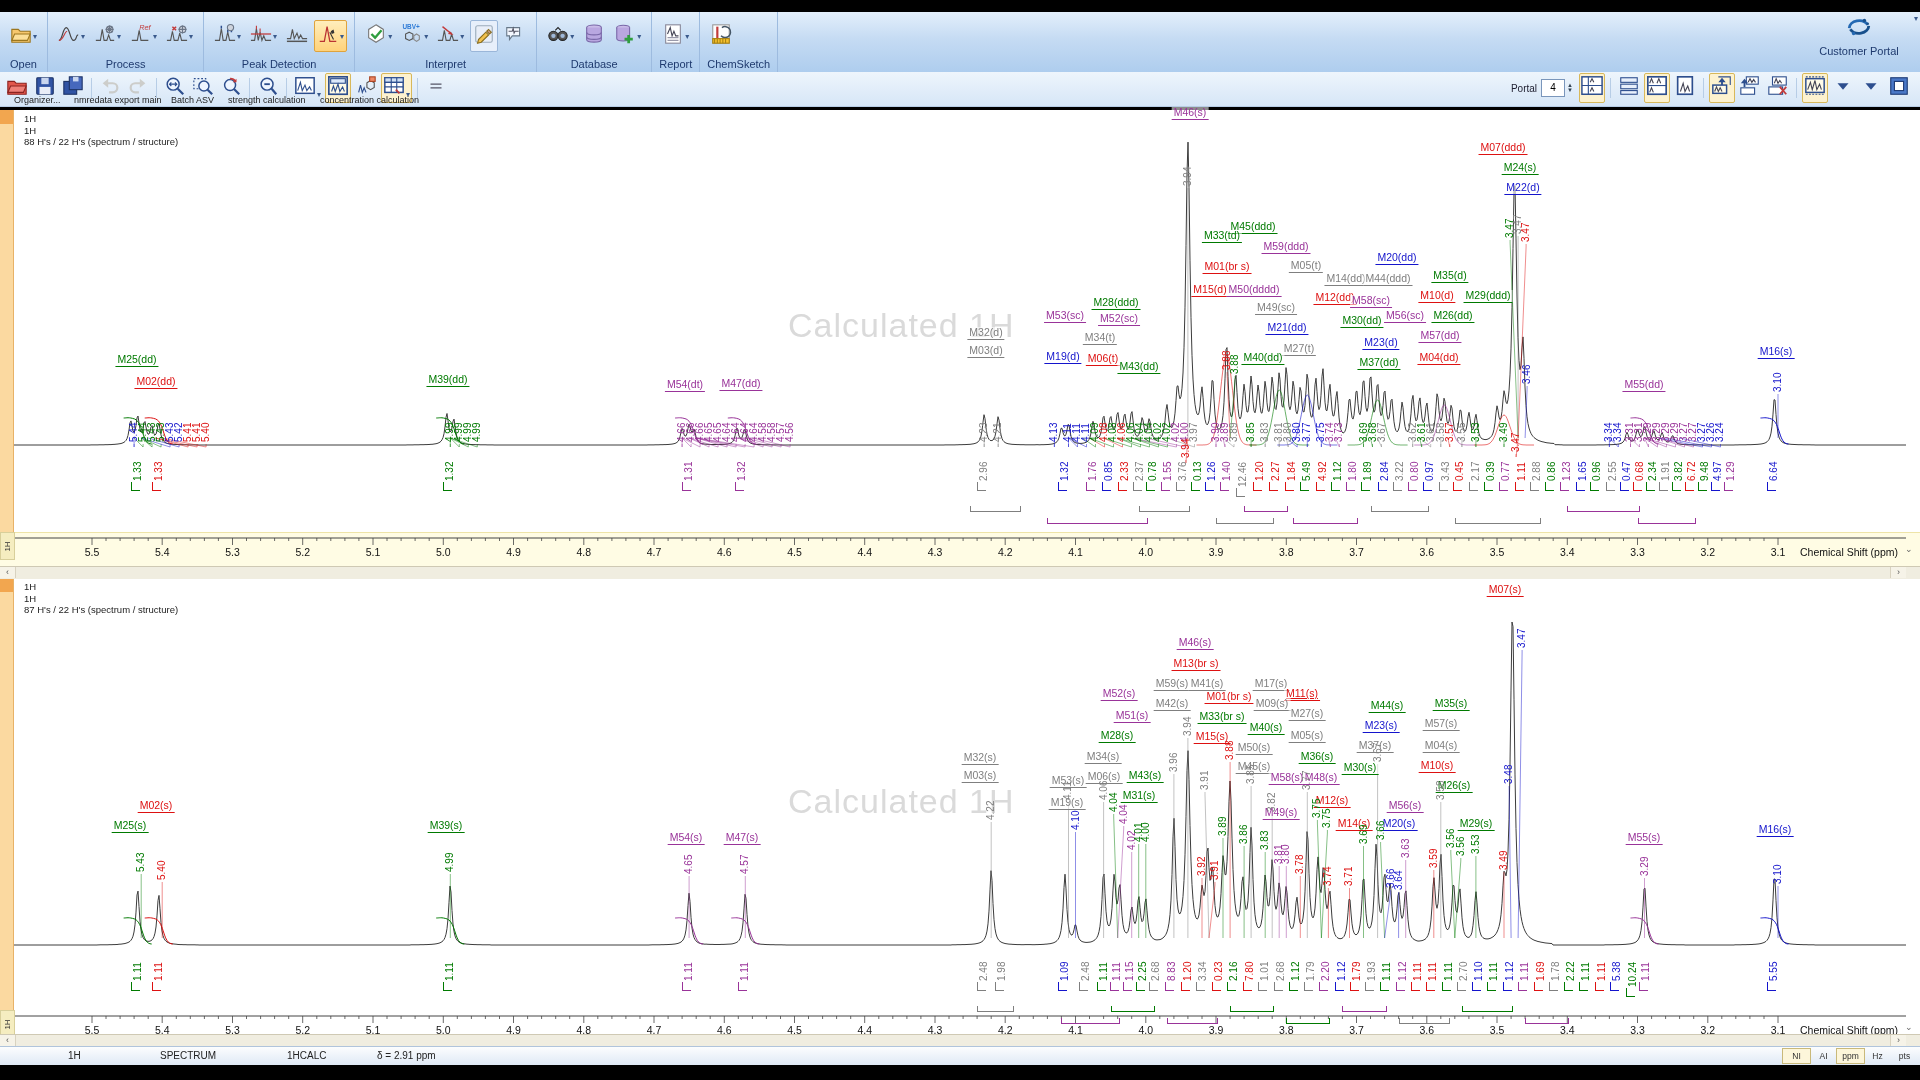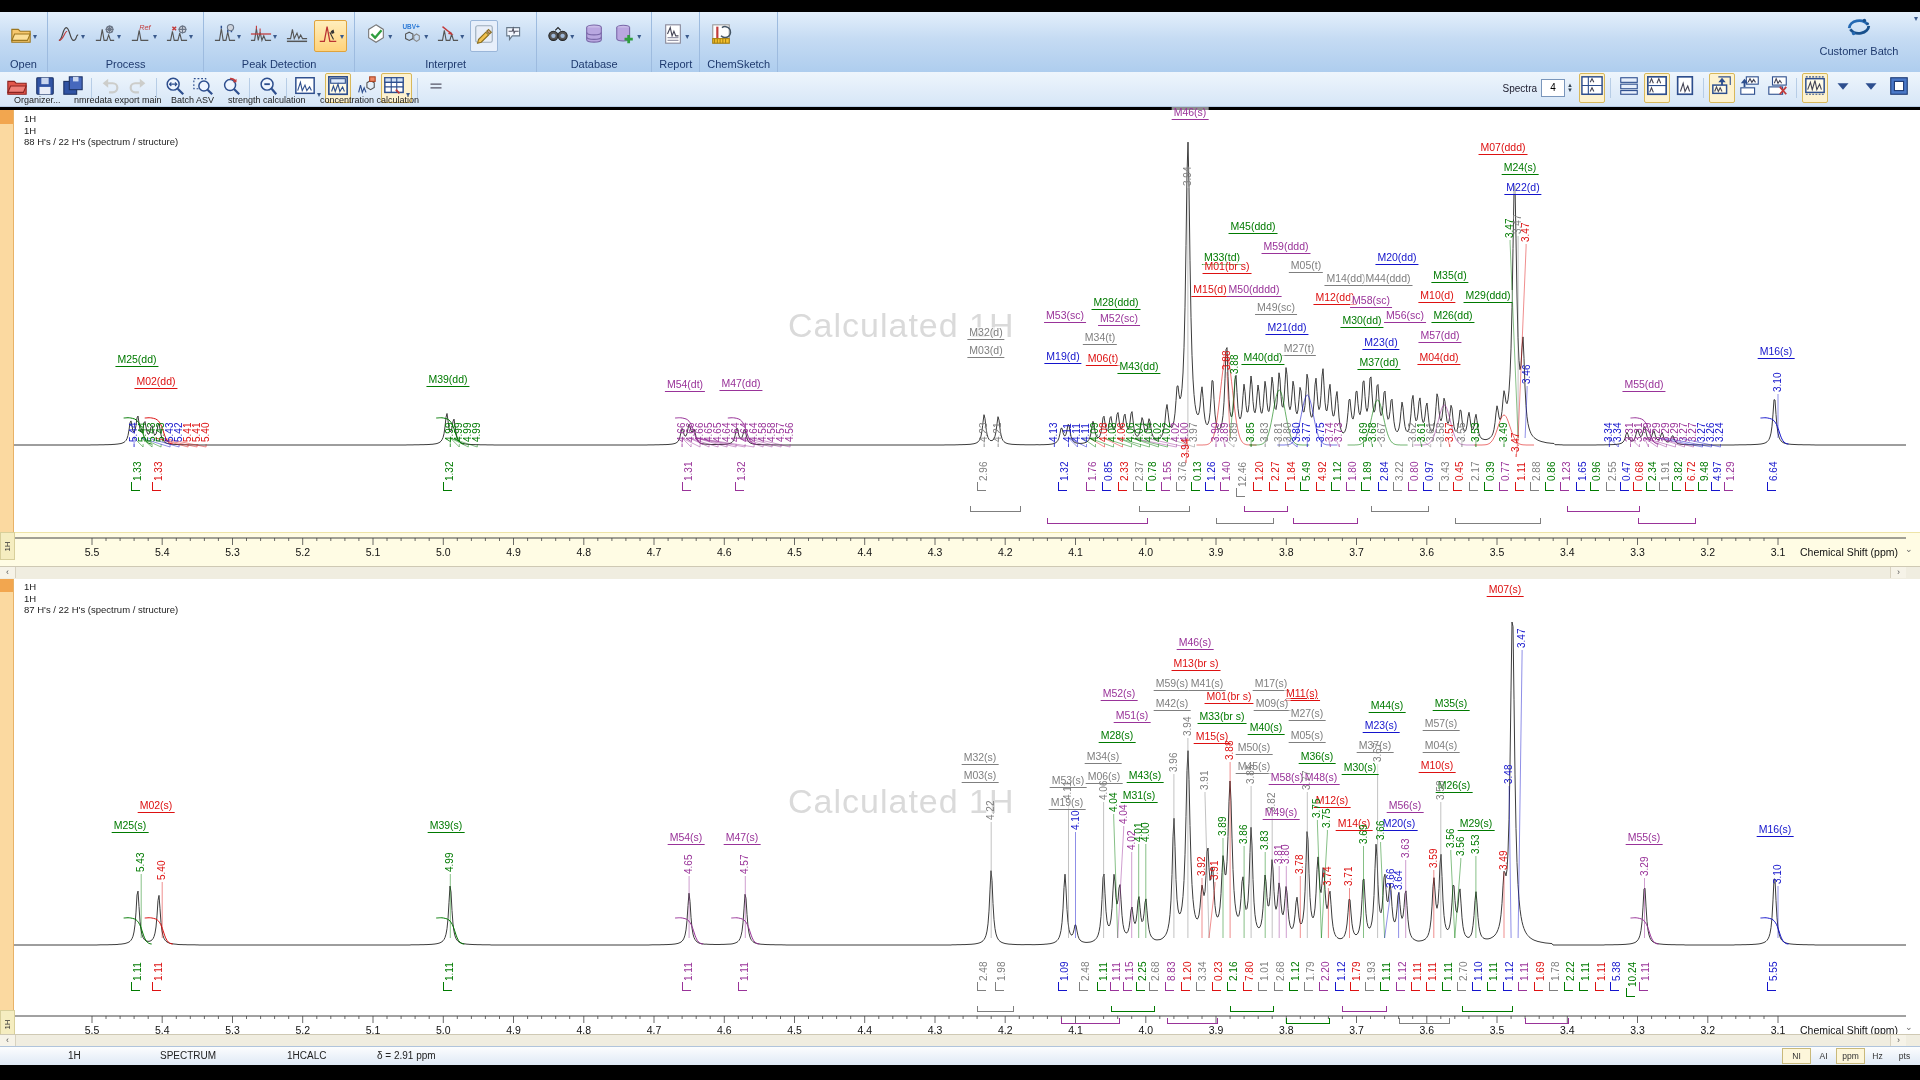"Customer Batch" div.rlabel { text: Batch -> Portal }
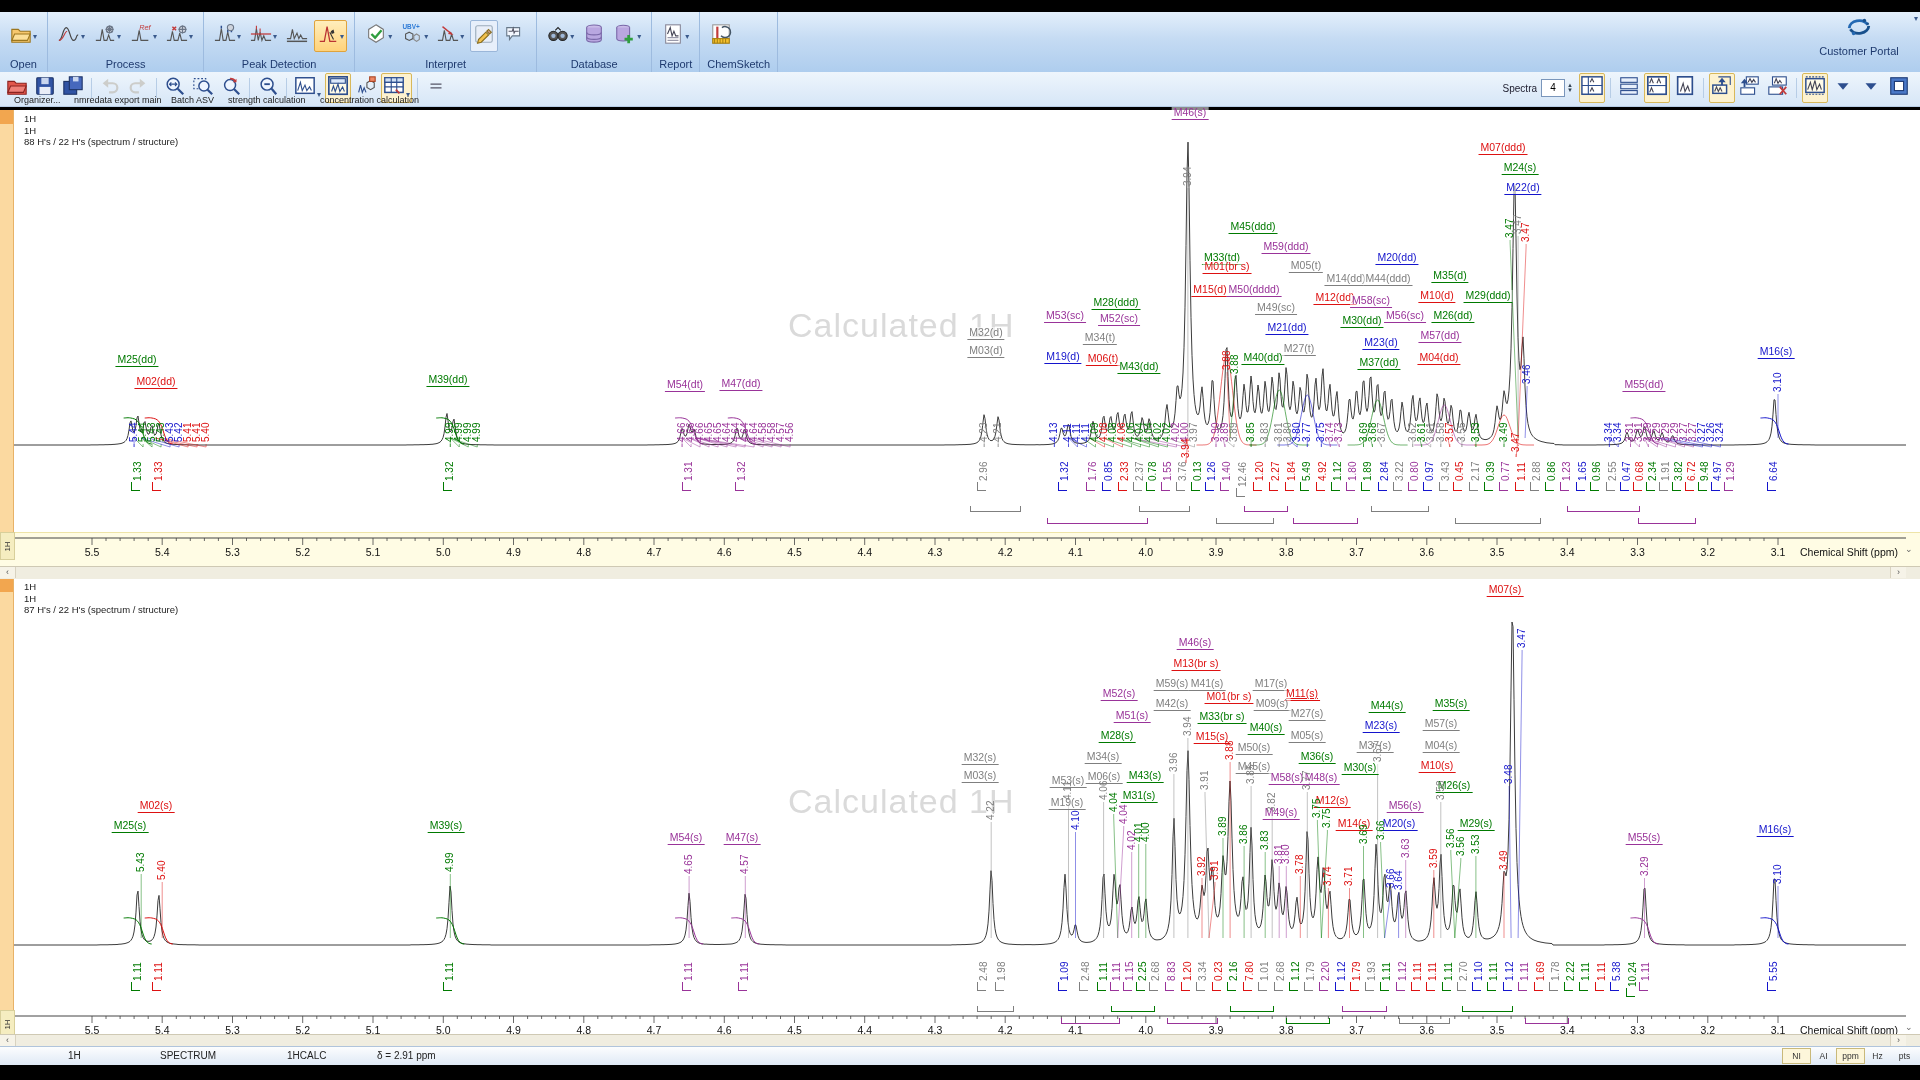"Spectra" span.lbl { text: Spectra -> Portal }
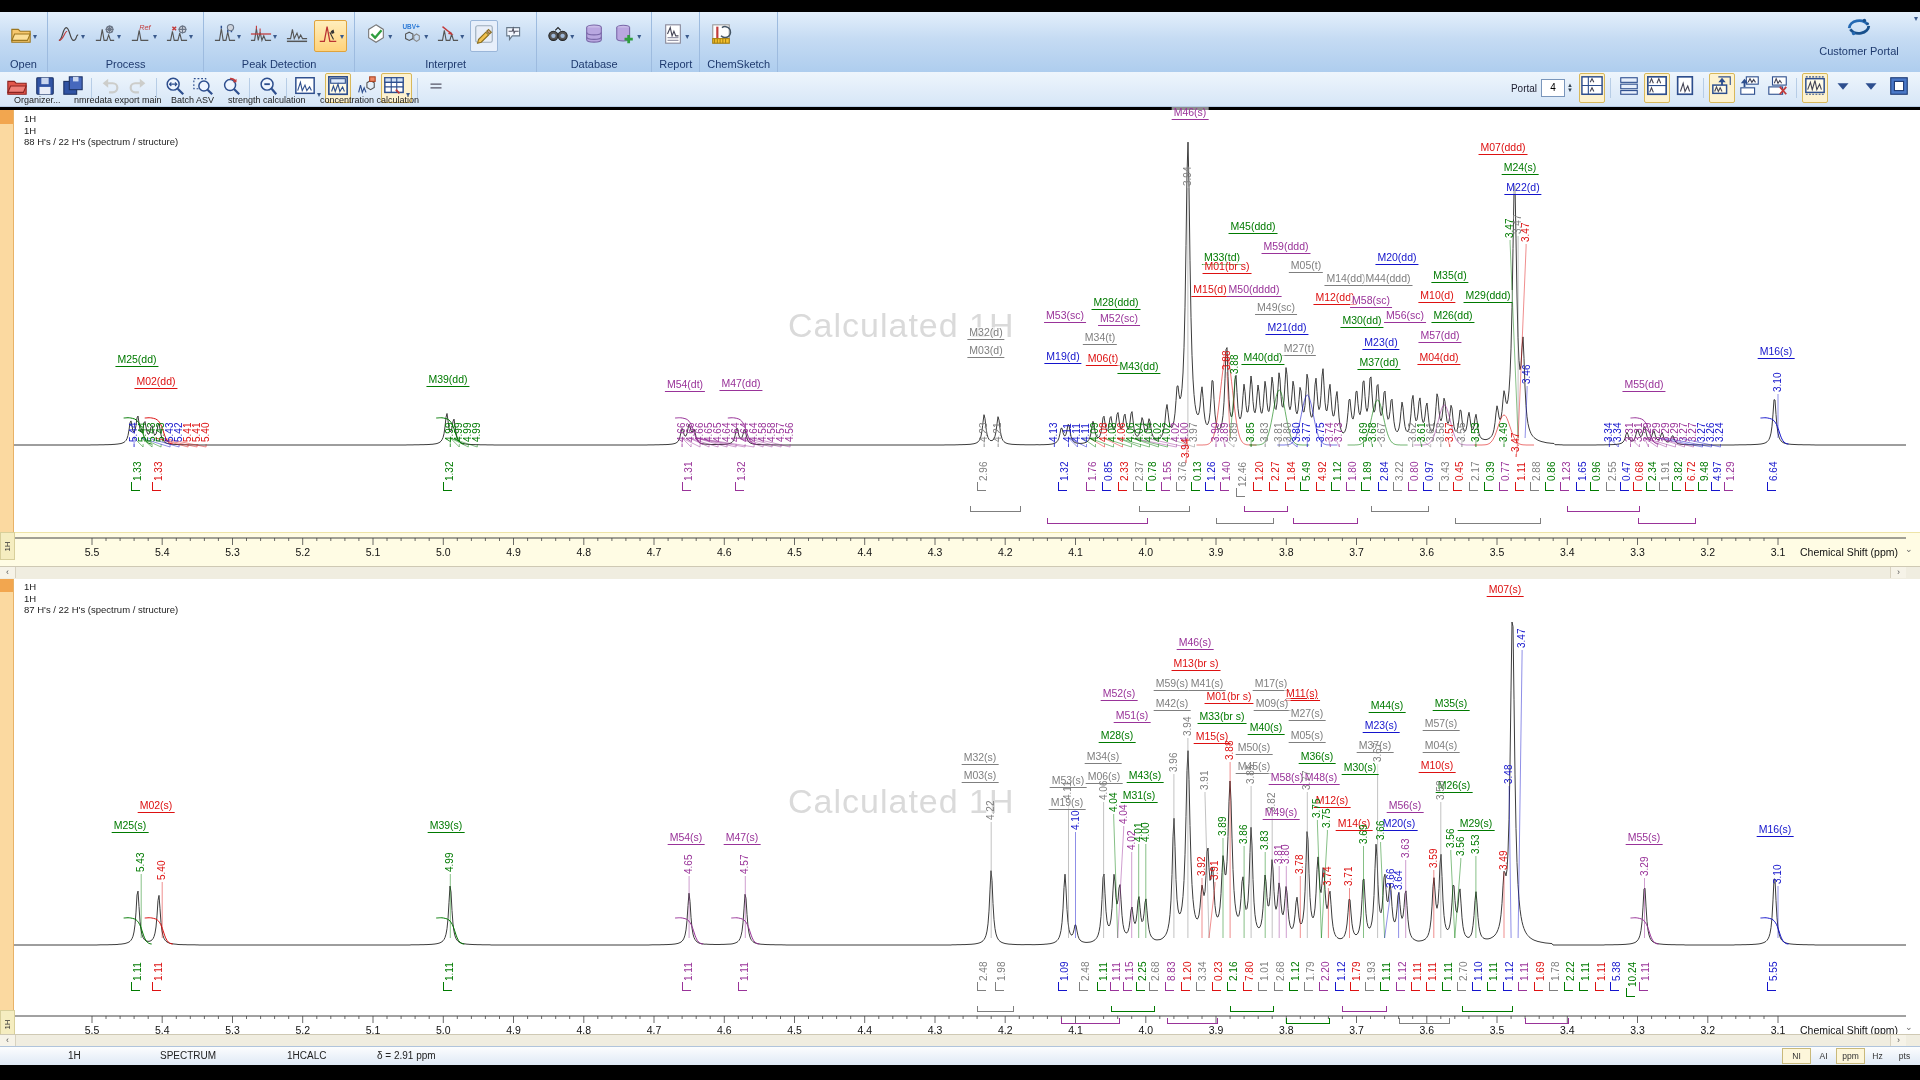"M33(td)" div.mlabel { top: 252px -> 230px }
